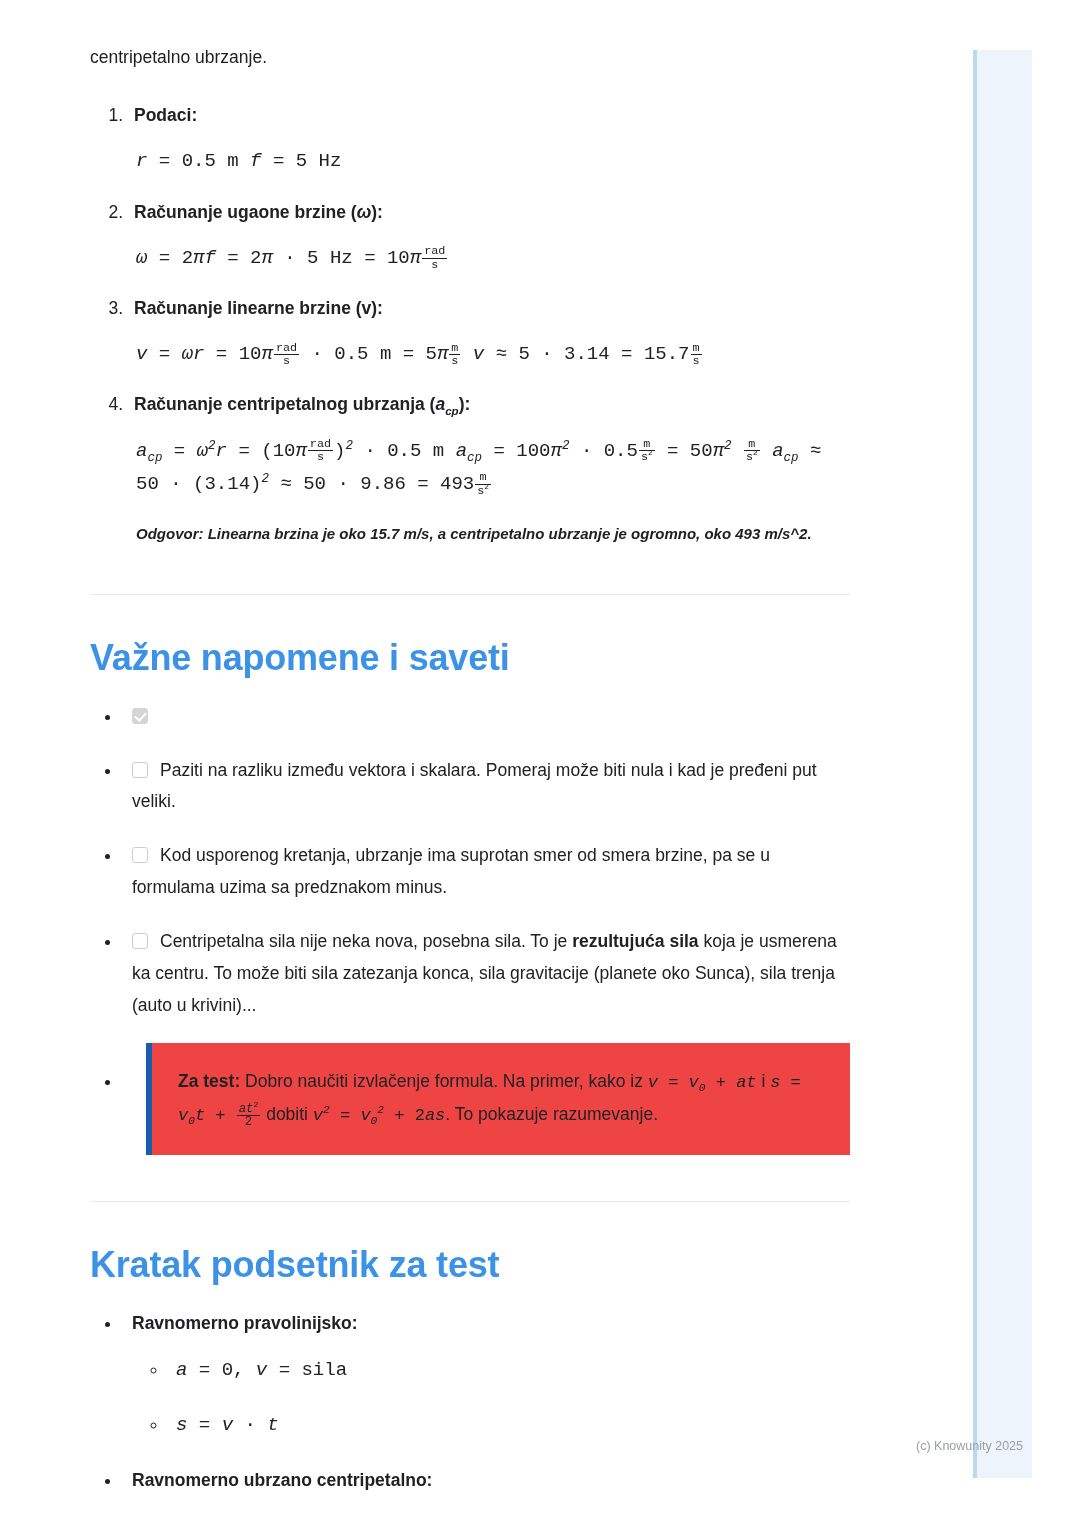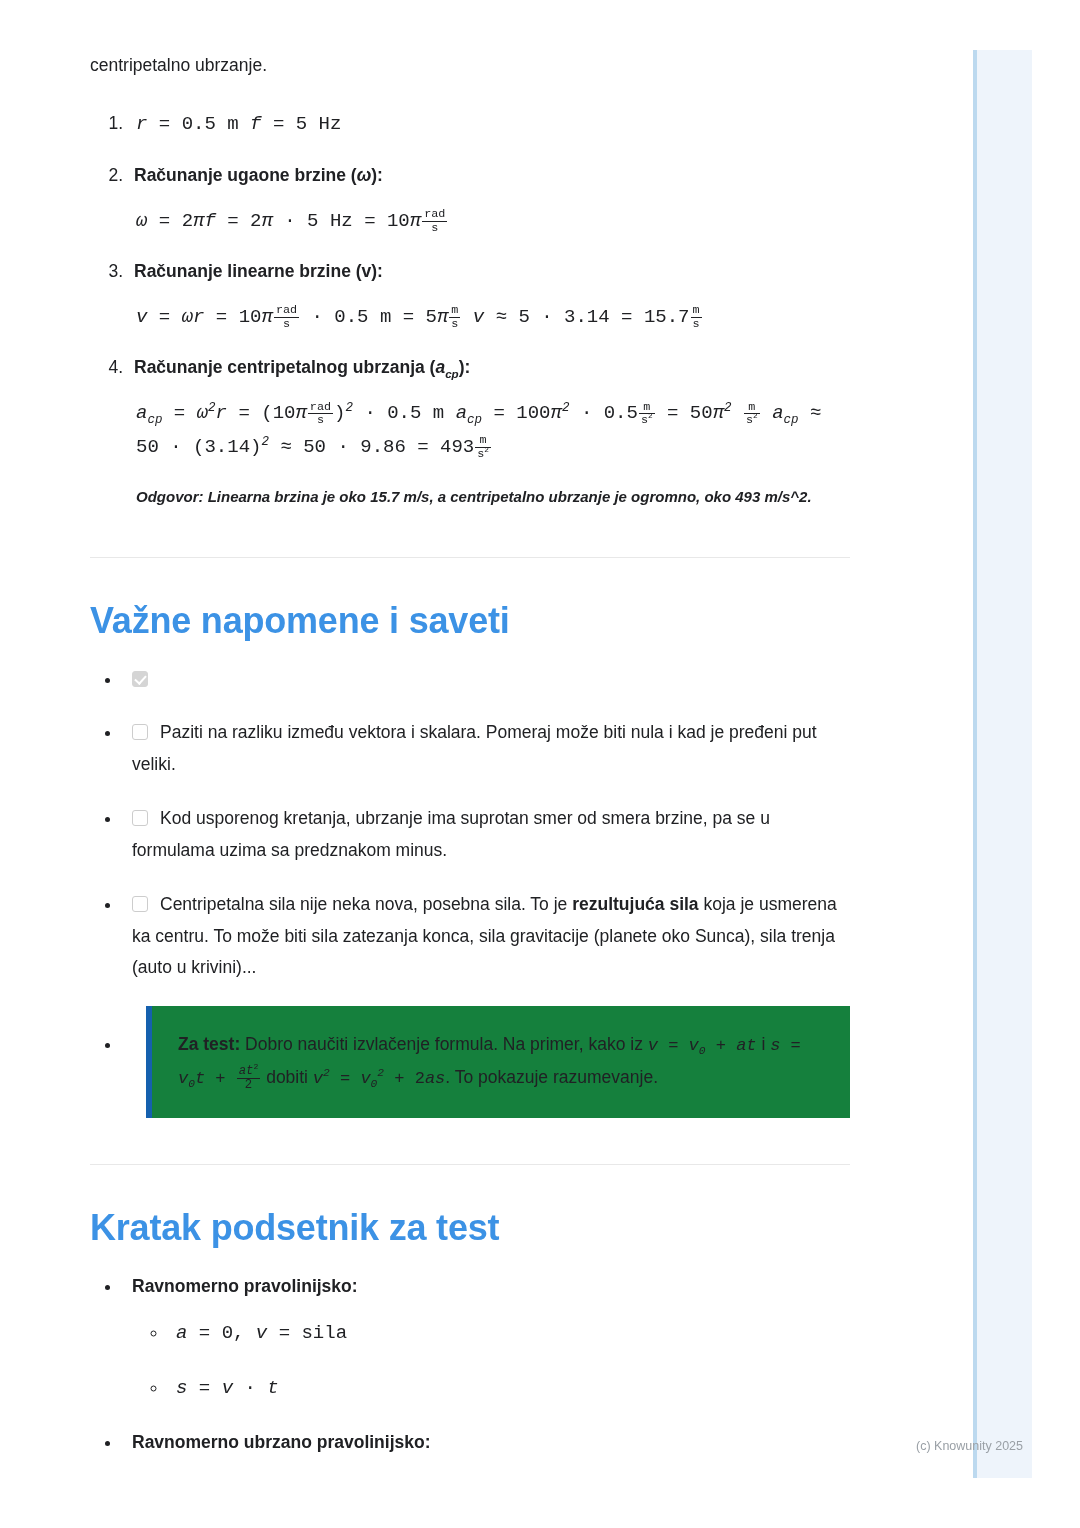"centripetalno ubrzanje." .page { top: 8px -> 0 }
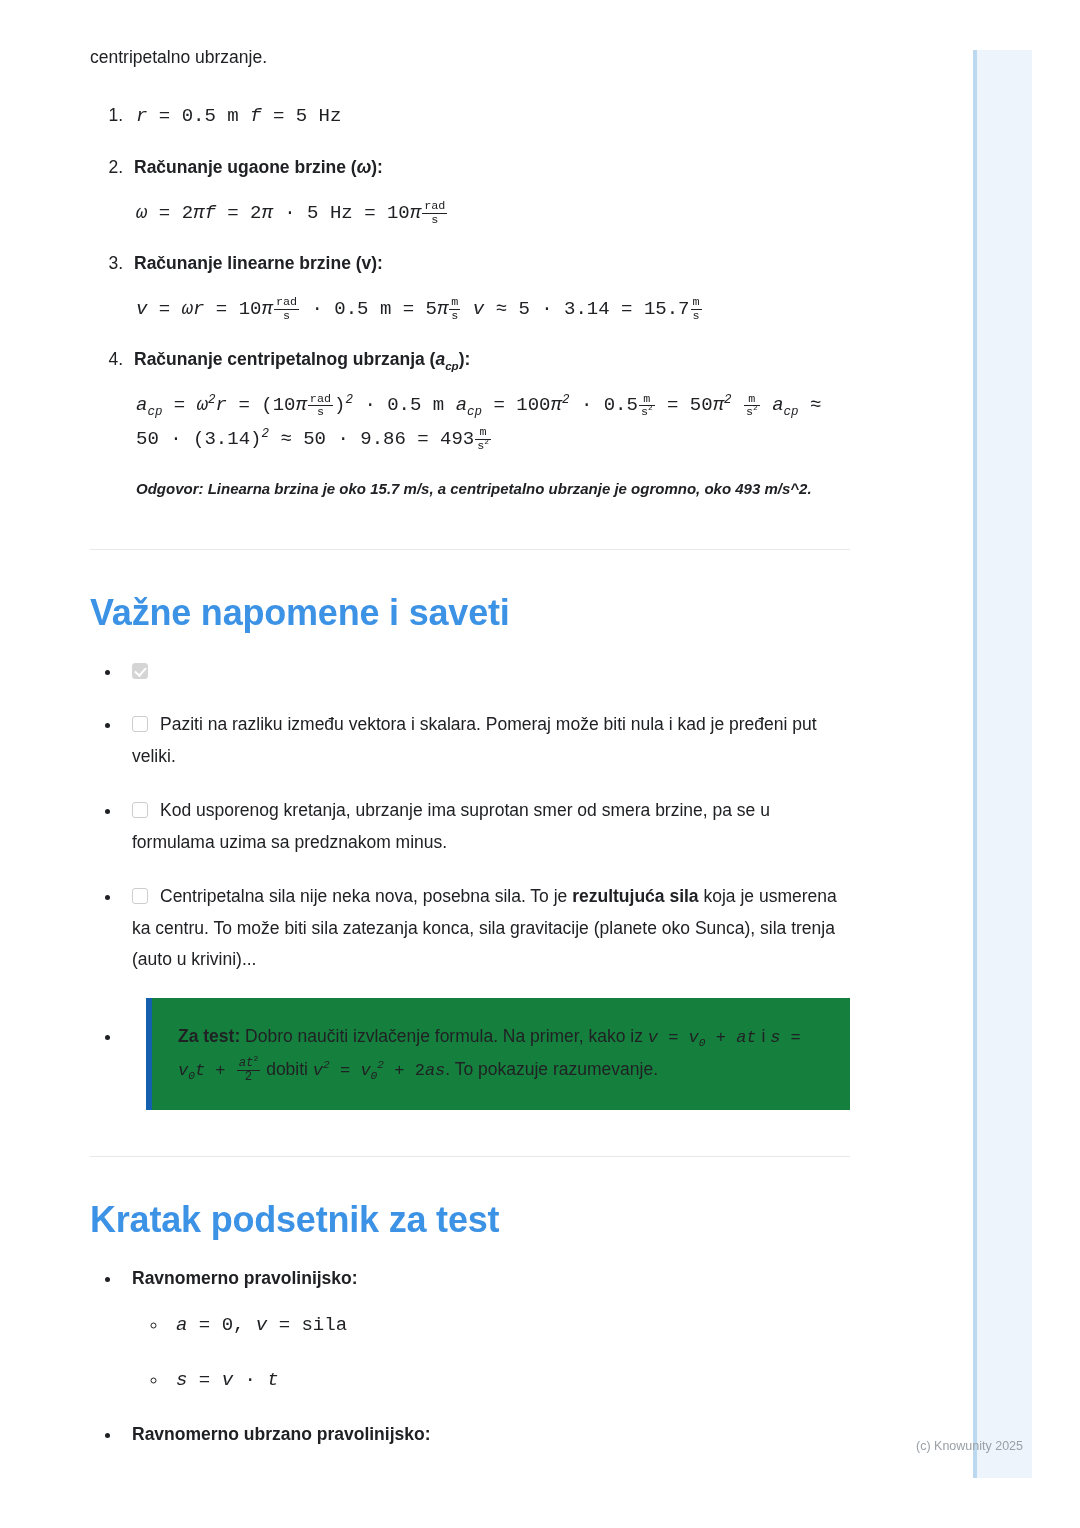"Podaci:" div.step-title { html: none -> <div>Podaci:</div> }
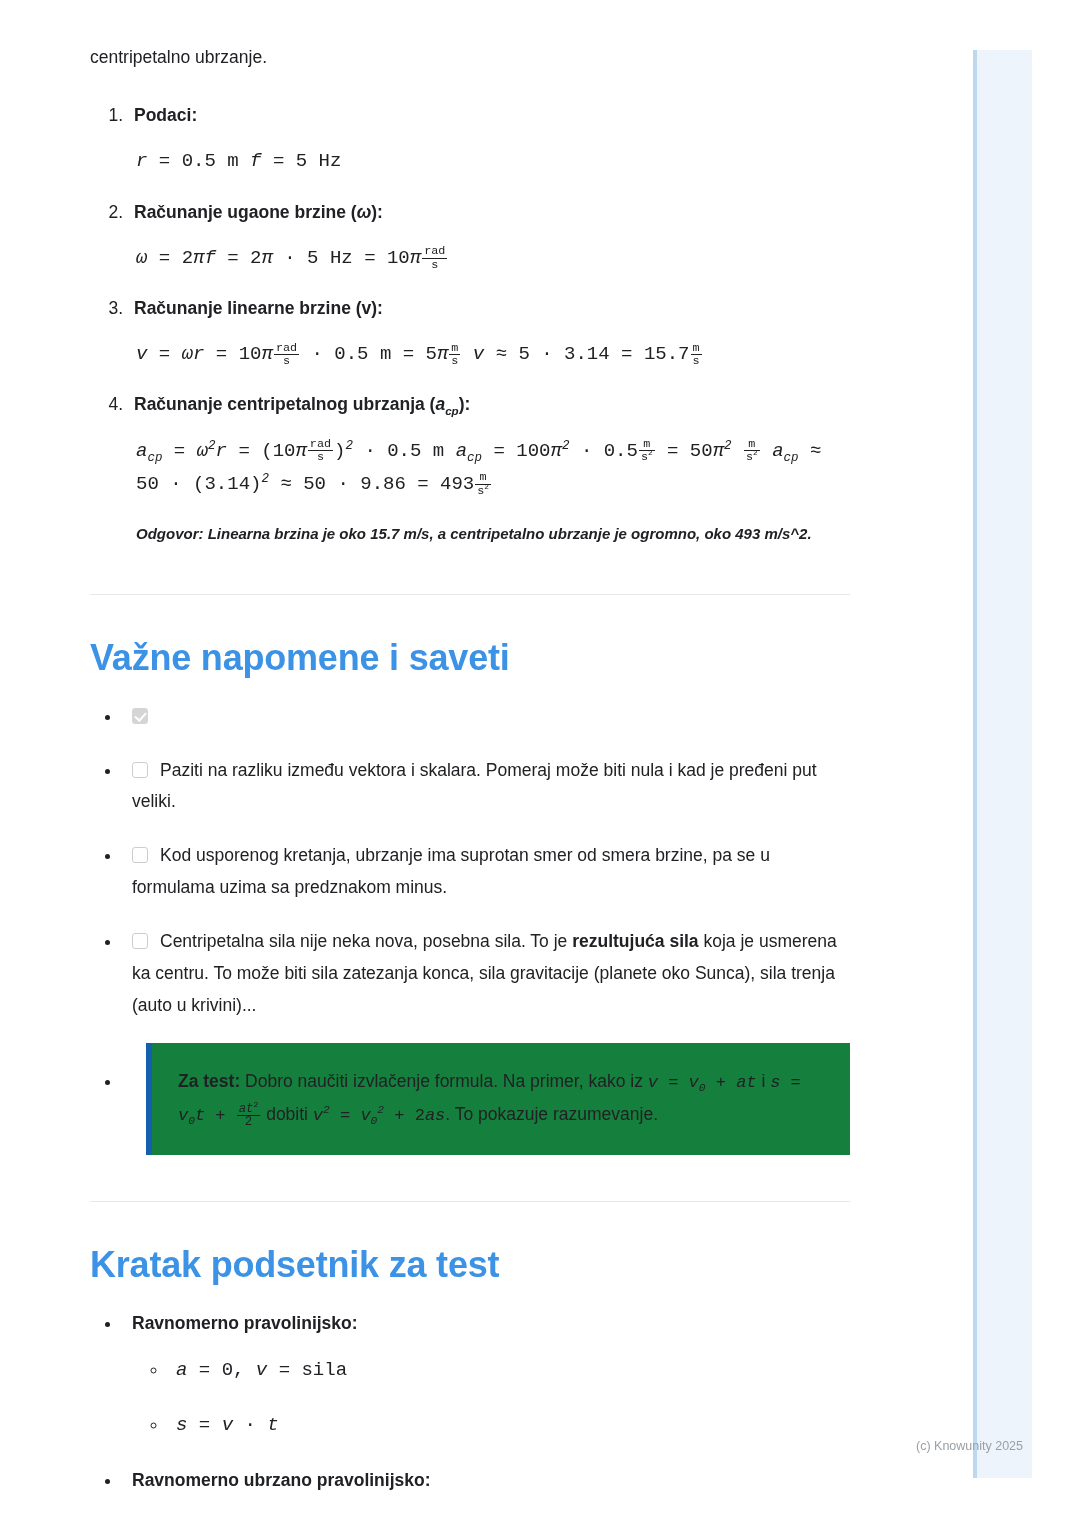"Za test: Dobro naučiti izvlačenje" .callout { background: #15803d -> #ef4444 }
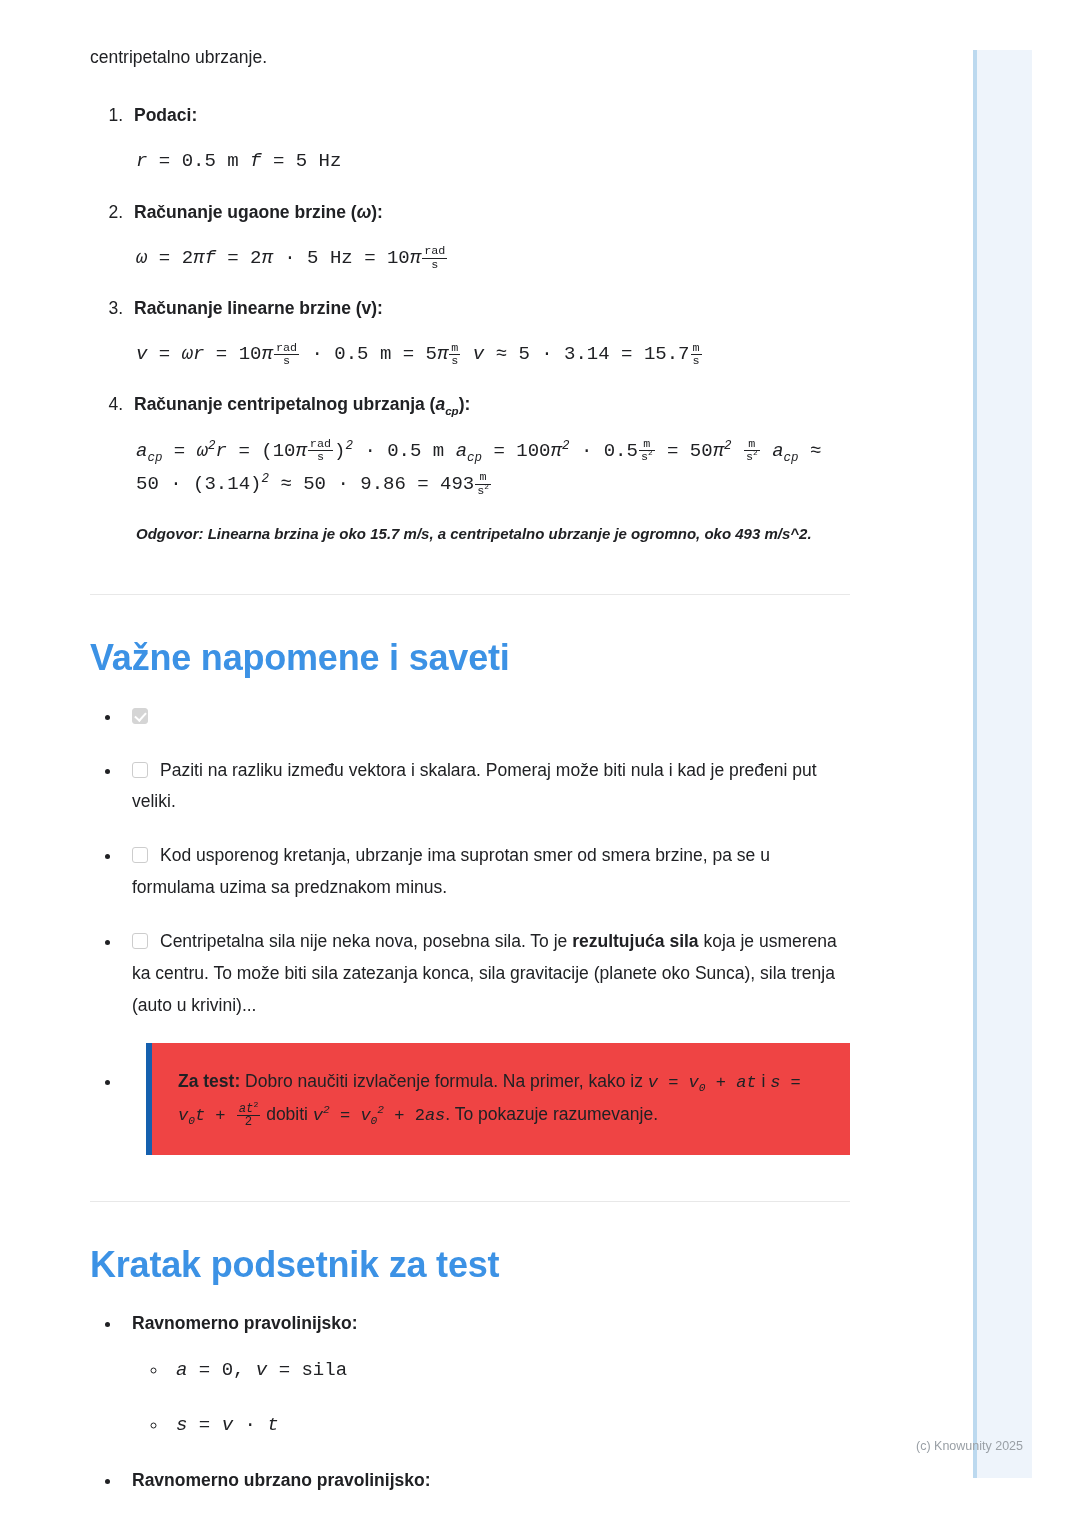"Ravnomerno ubrzano pravolinijsko:" span.bold-item { text: pravolinijsko -> centripetalno }
